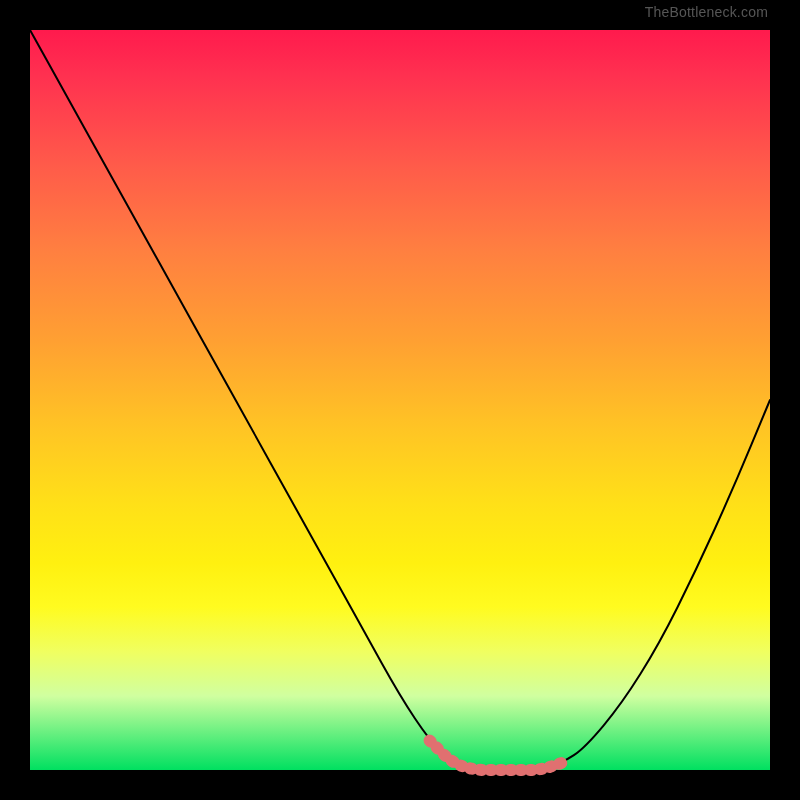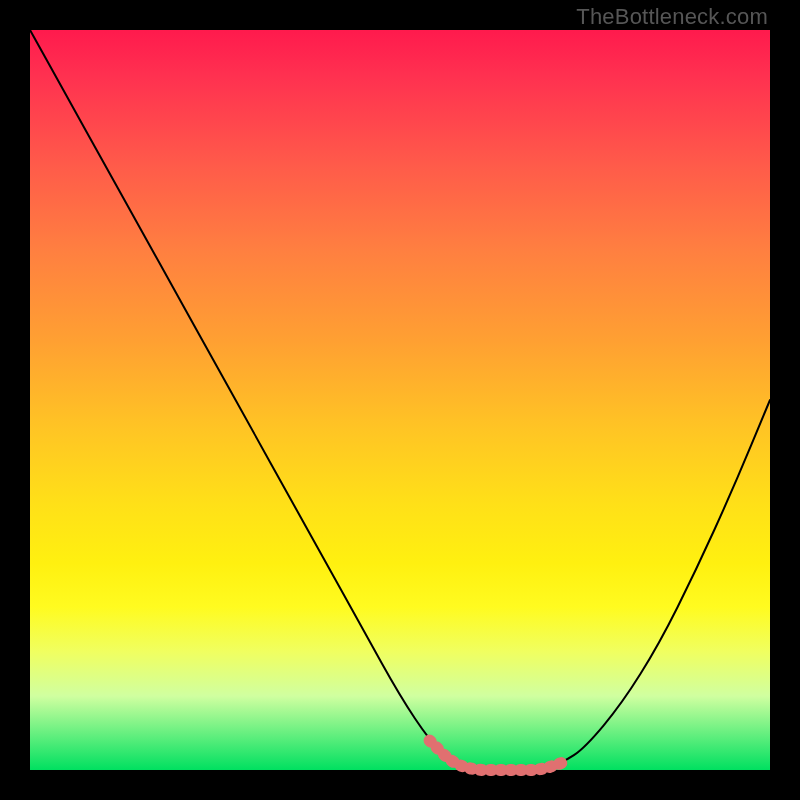"TheBottleneck.com" .watermark { font-size: 22px -> 14px }
